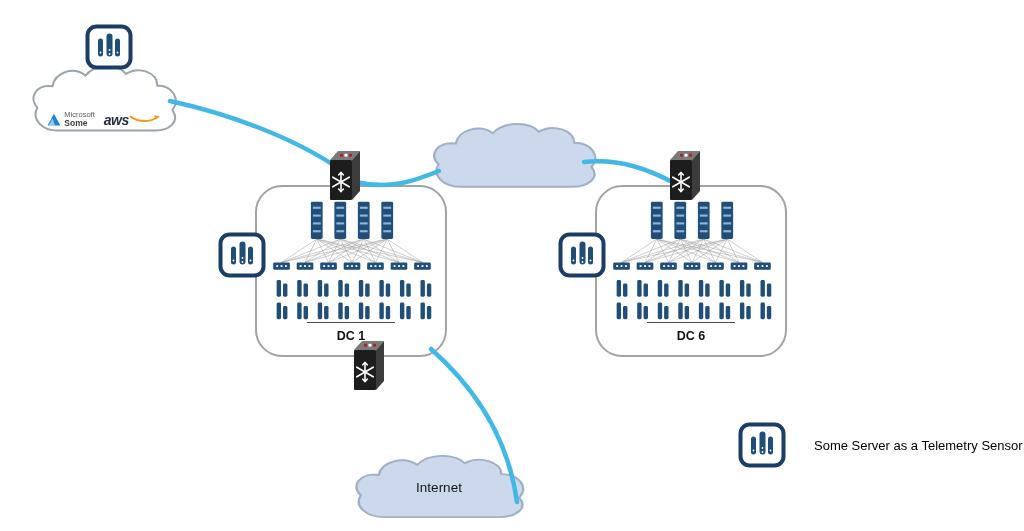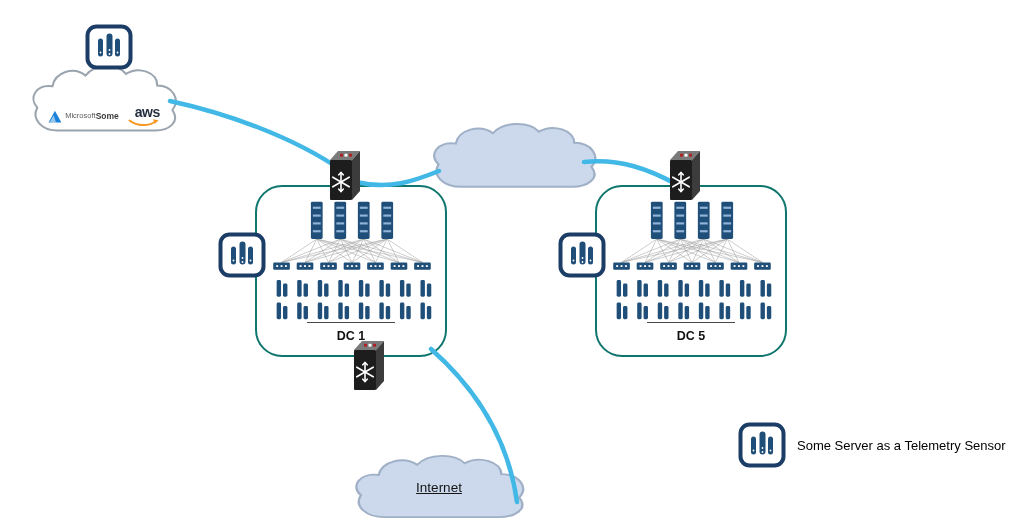"Microsoft" .azure-text { flex-direction: row -> column }
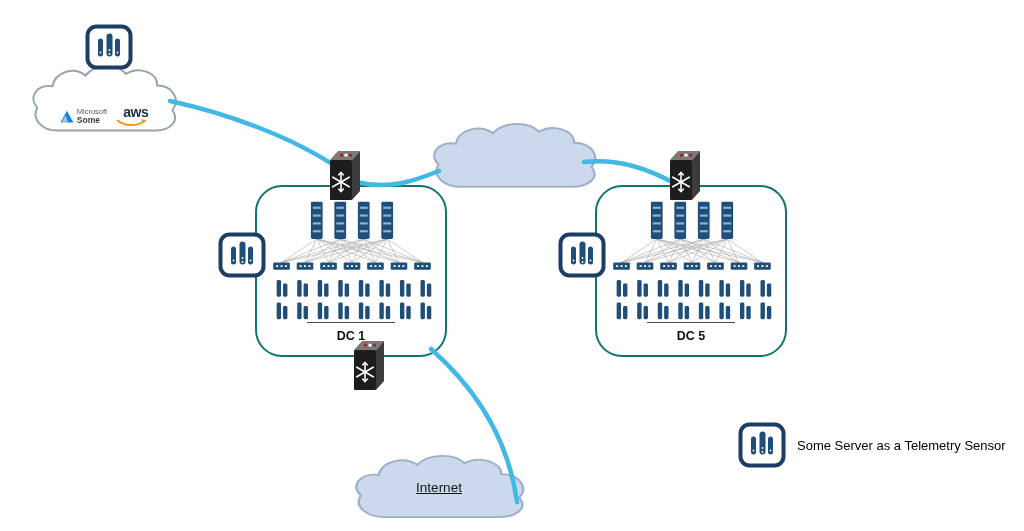"aws" .aws { align-items: flex-end -> center; flex-direction: column -> row; font-style: none -> italic }
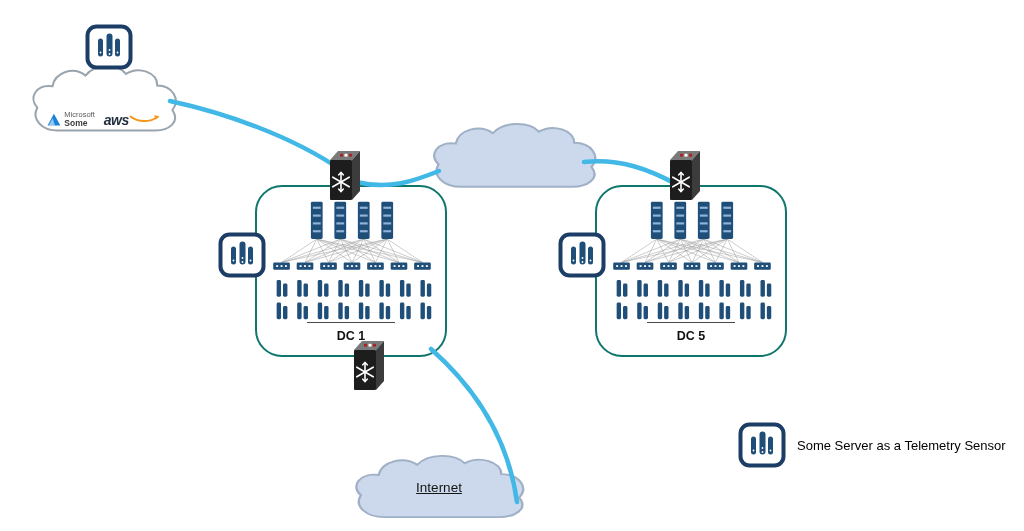"DC 1" .dc-box { border: 2px solid #0f766e -> 2px solid #a3a3a3 }
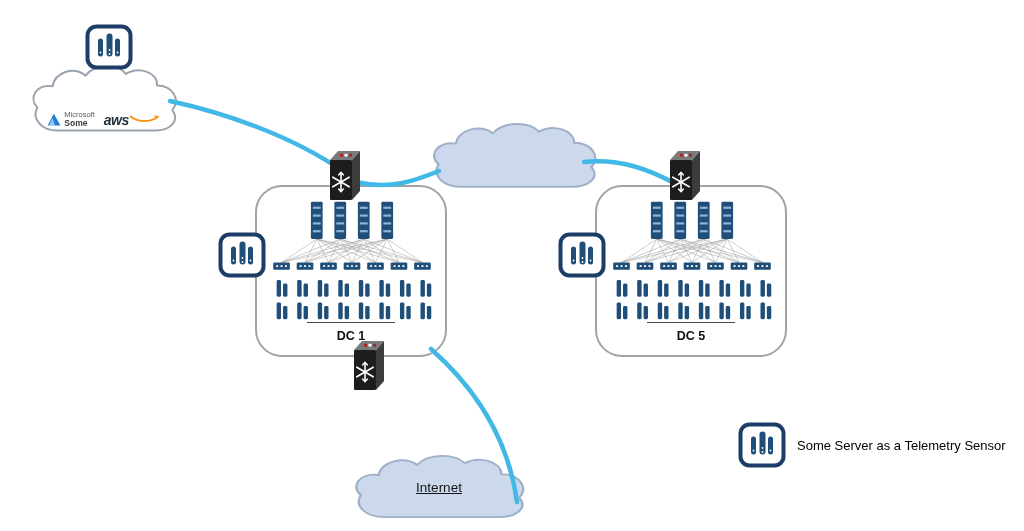"DC 5" div.dc-label { text: 5 -> 6 }
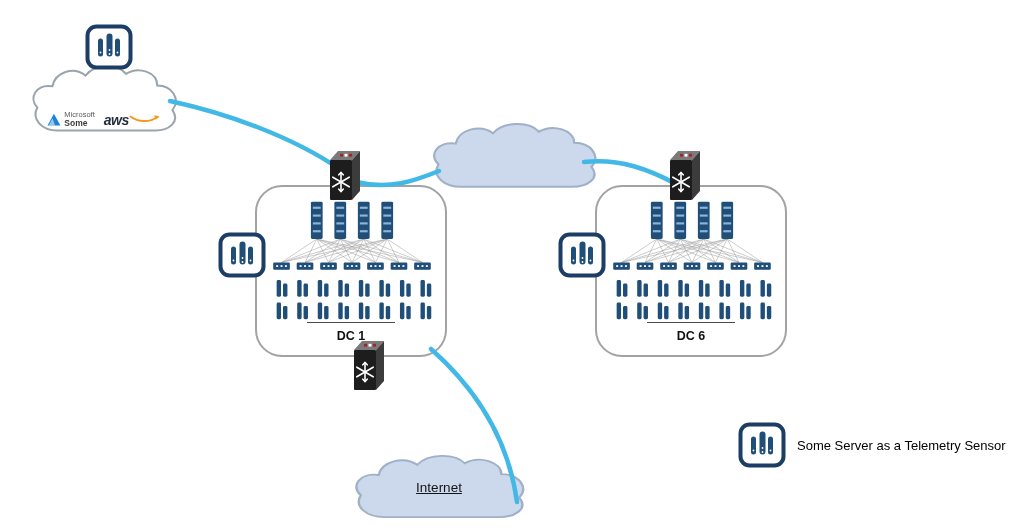"Some Server as a Telemetry" #legend { gap: 11px -> 28px }
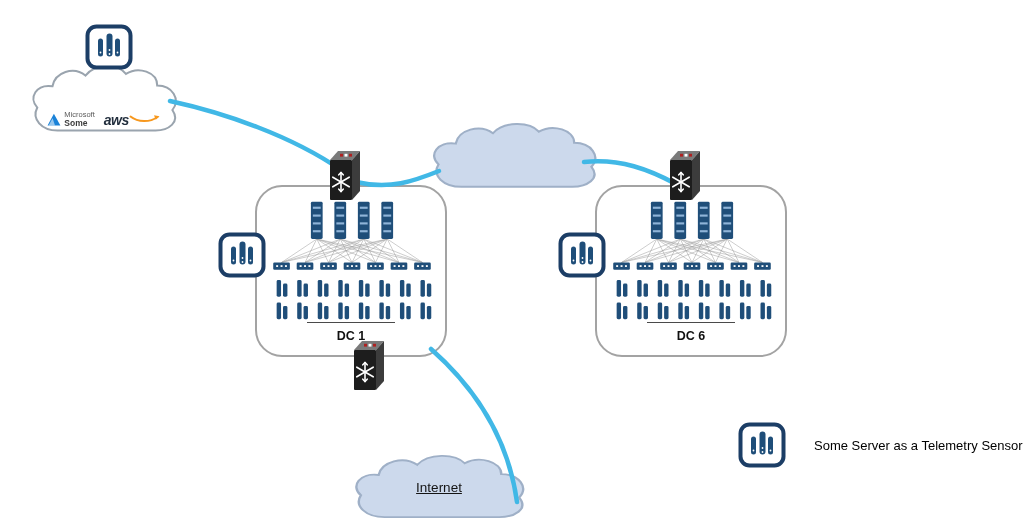"Internet" div.cloud-label { text-decoration: underline -> none }
